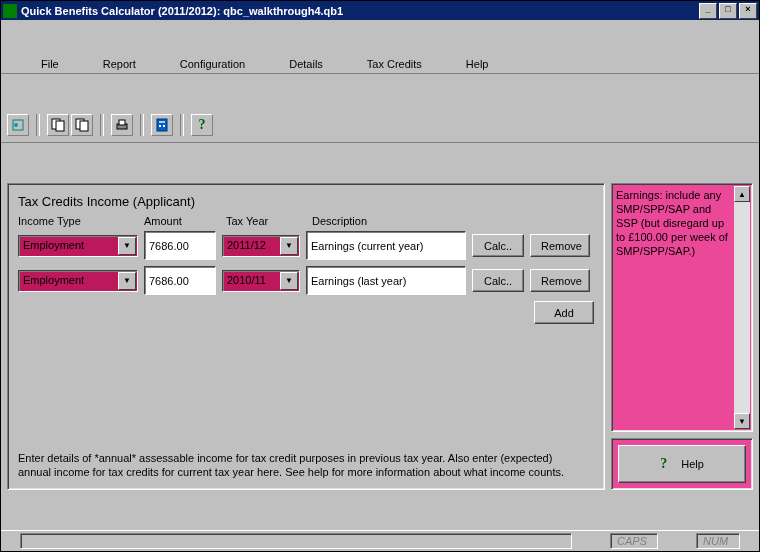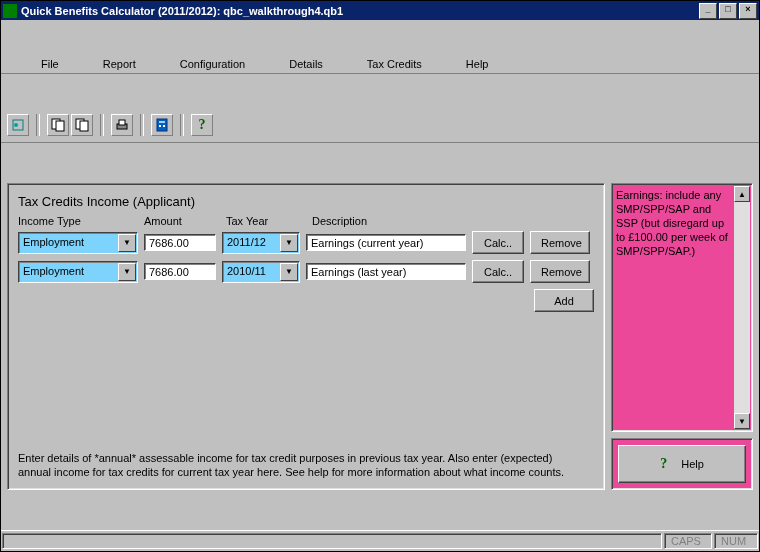"Employment" .combo { background: #7dd3fc -> #be185d }
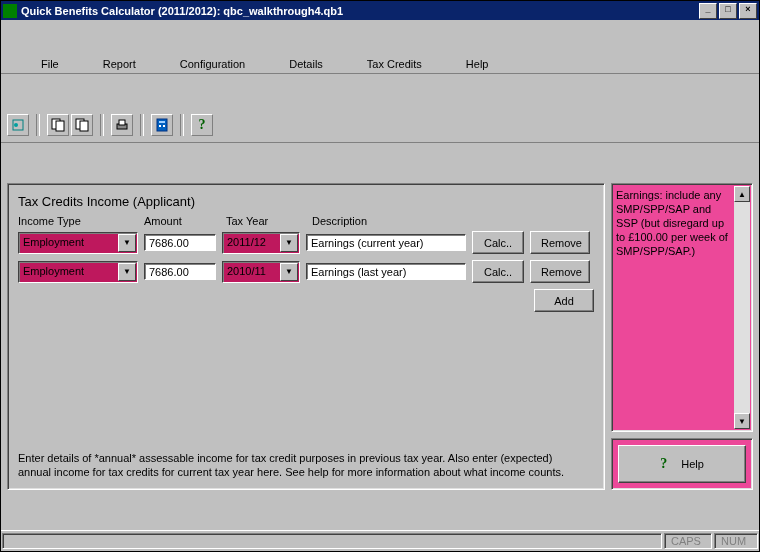"7686.00" .win-input { height: 17px -> 29px }
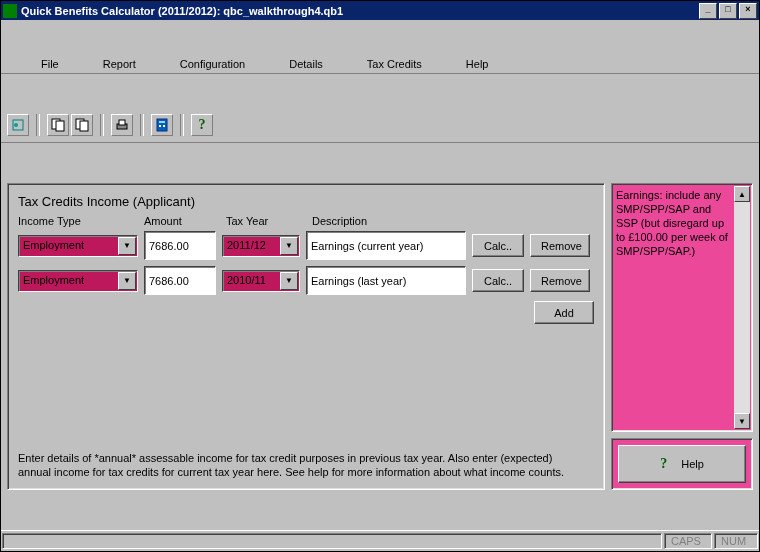"CAPS" .status-cell { font-style: none -> italic; margin: 2px 1px -> 2px 19px }
